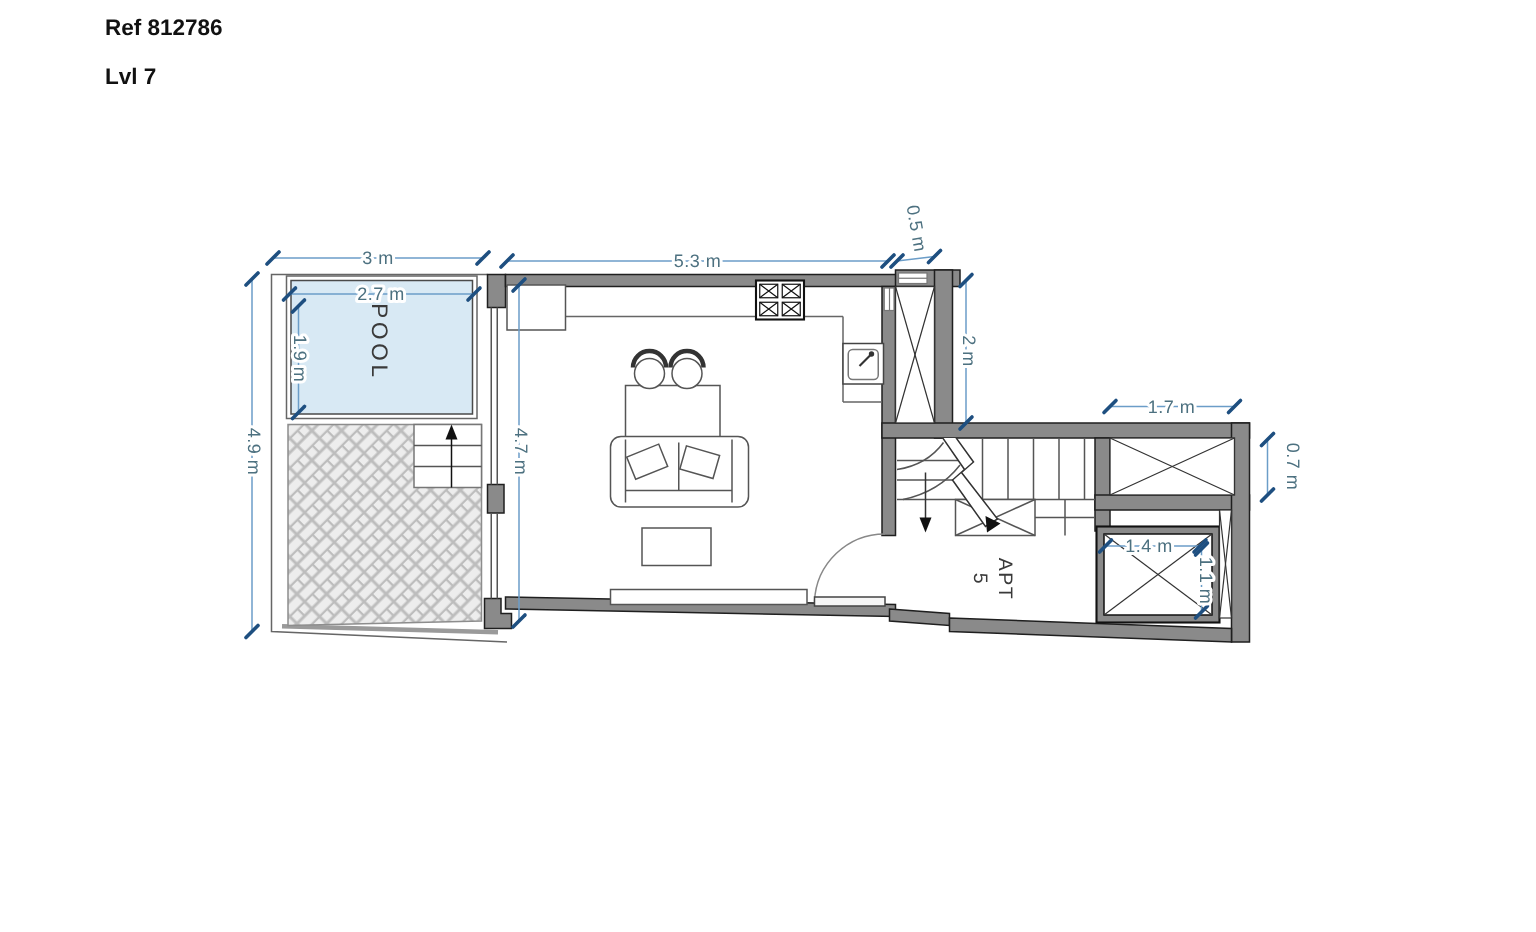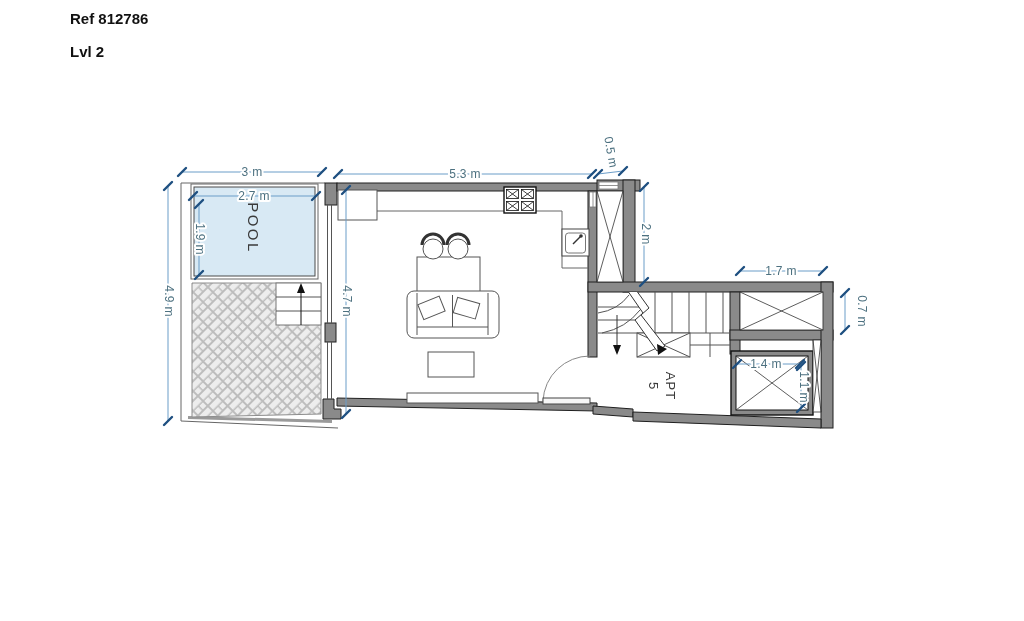"Lvl 2" div.hdr { text: 2 -> 7 }
